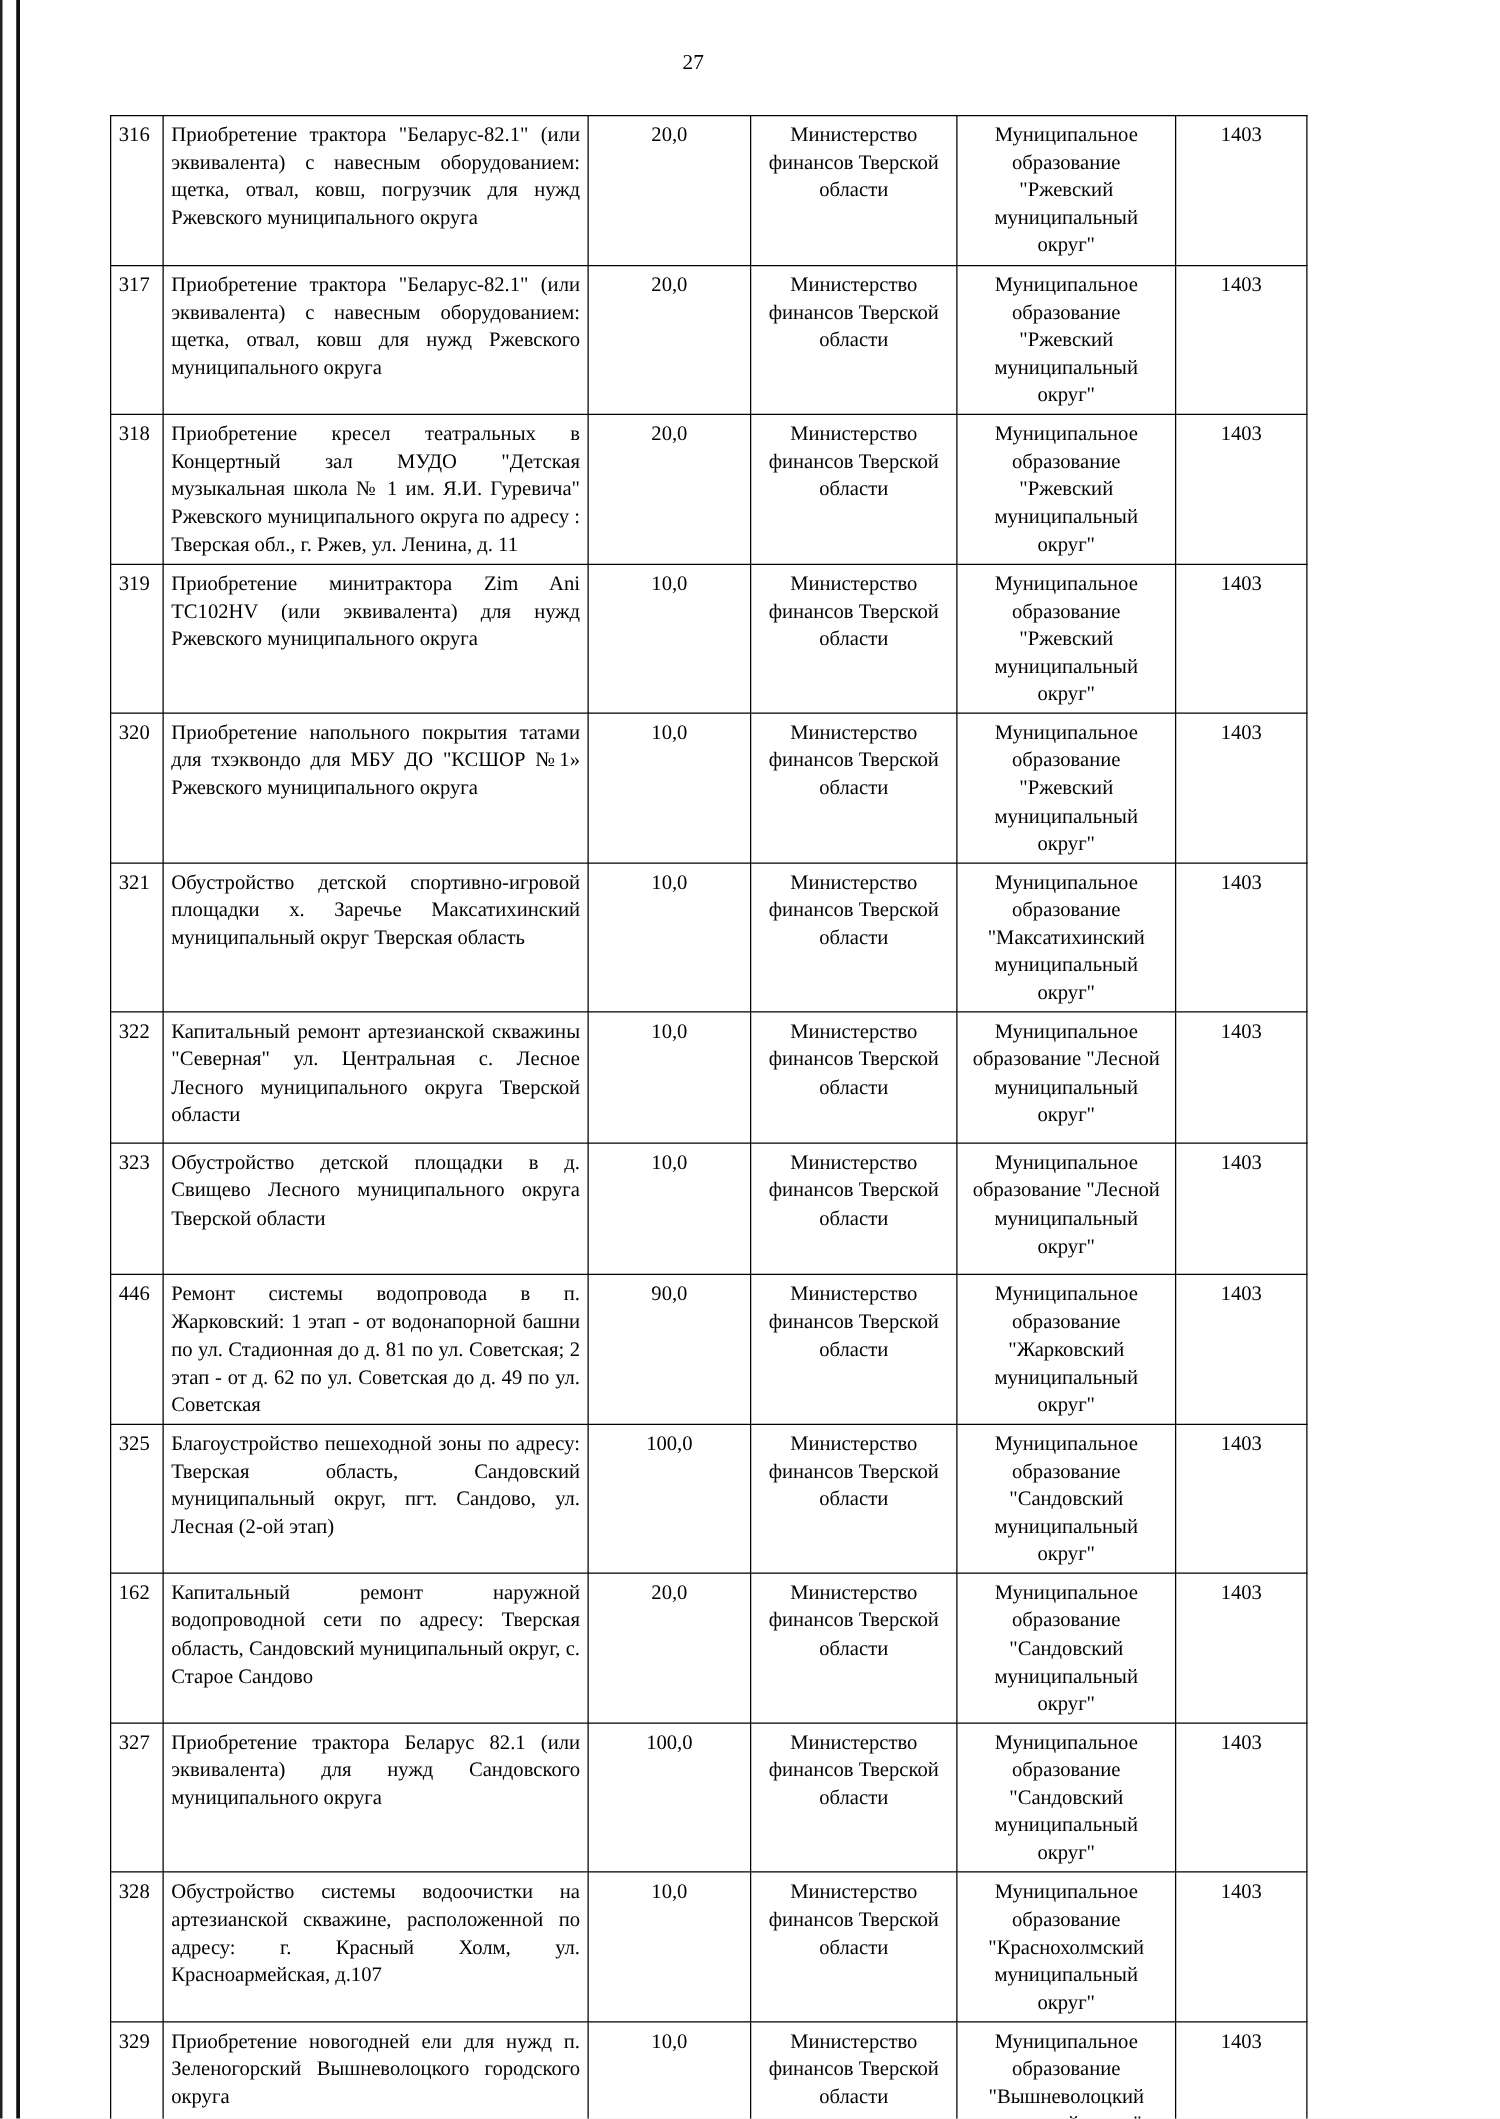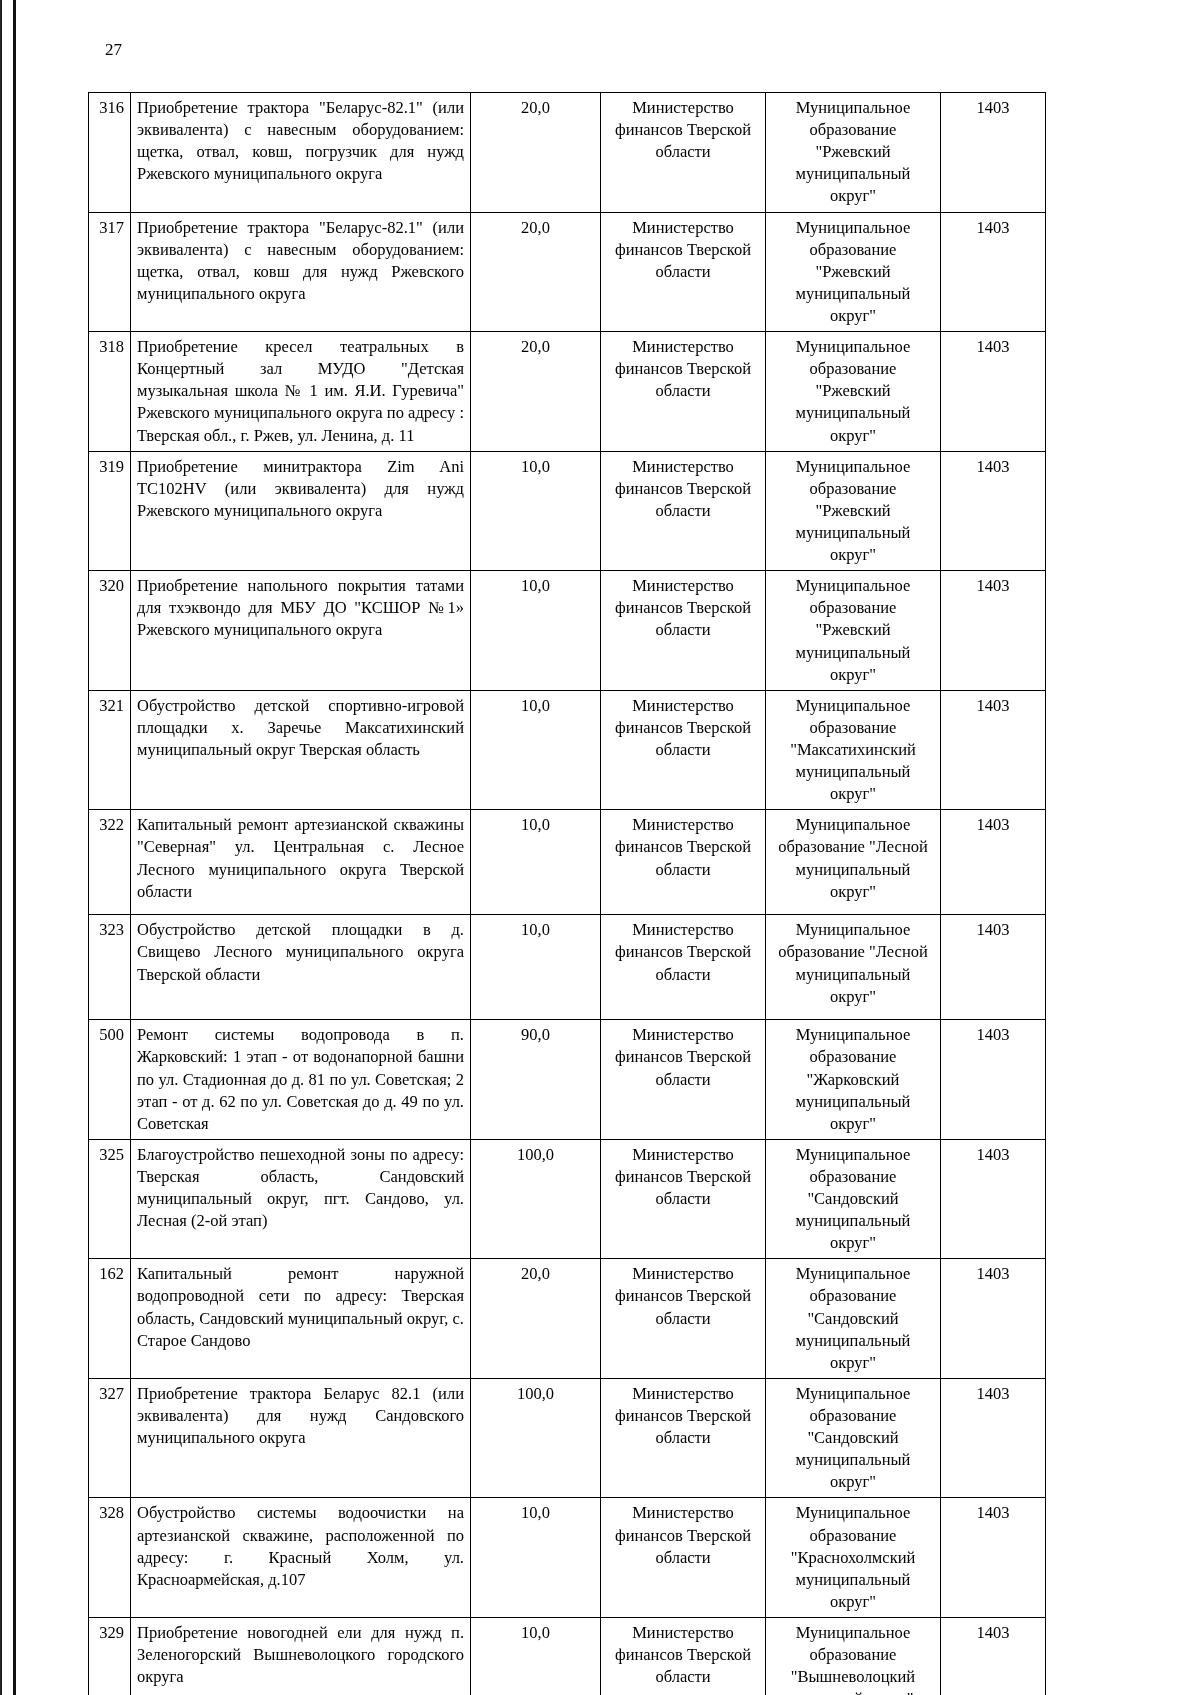"27" .page-number { left: 105px -> 76px; text-align: left -> center }
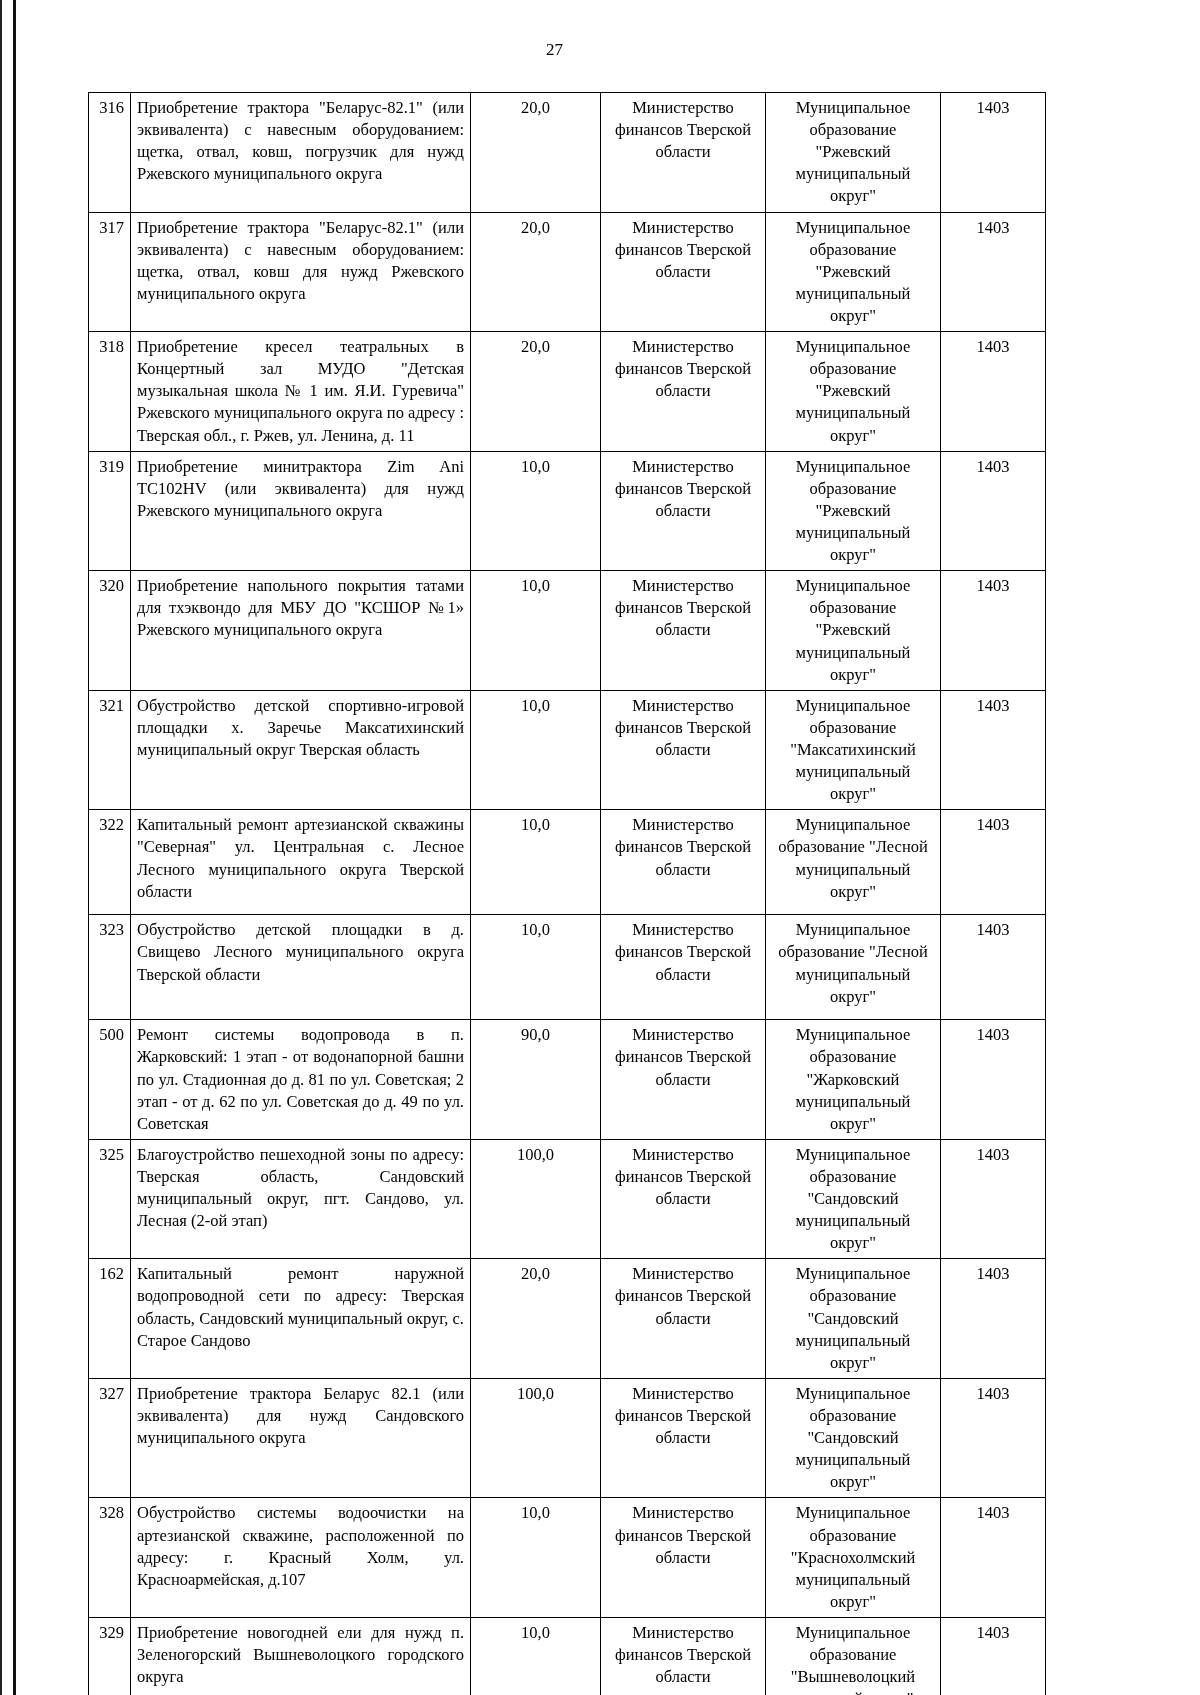"316" td.cell-num { text-align: right -> left }
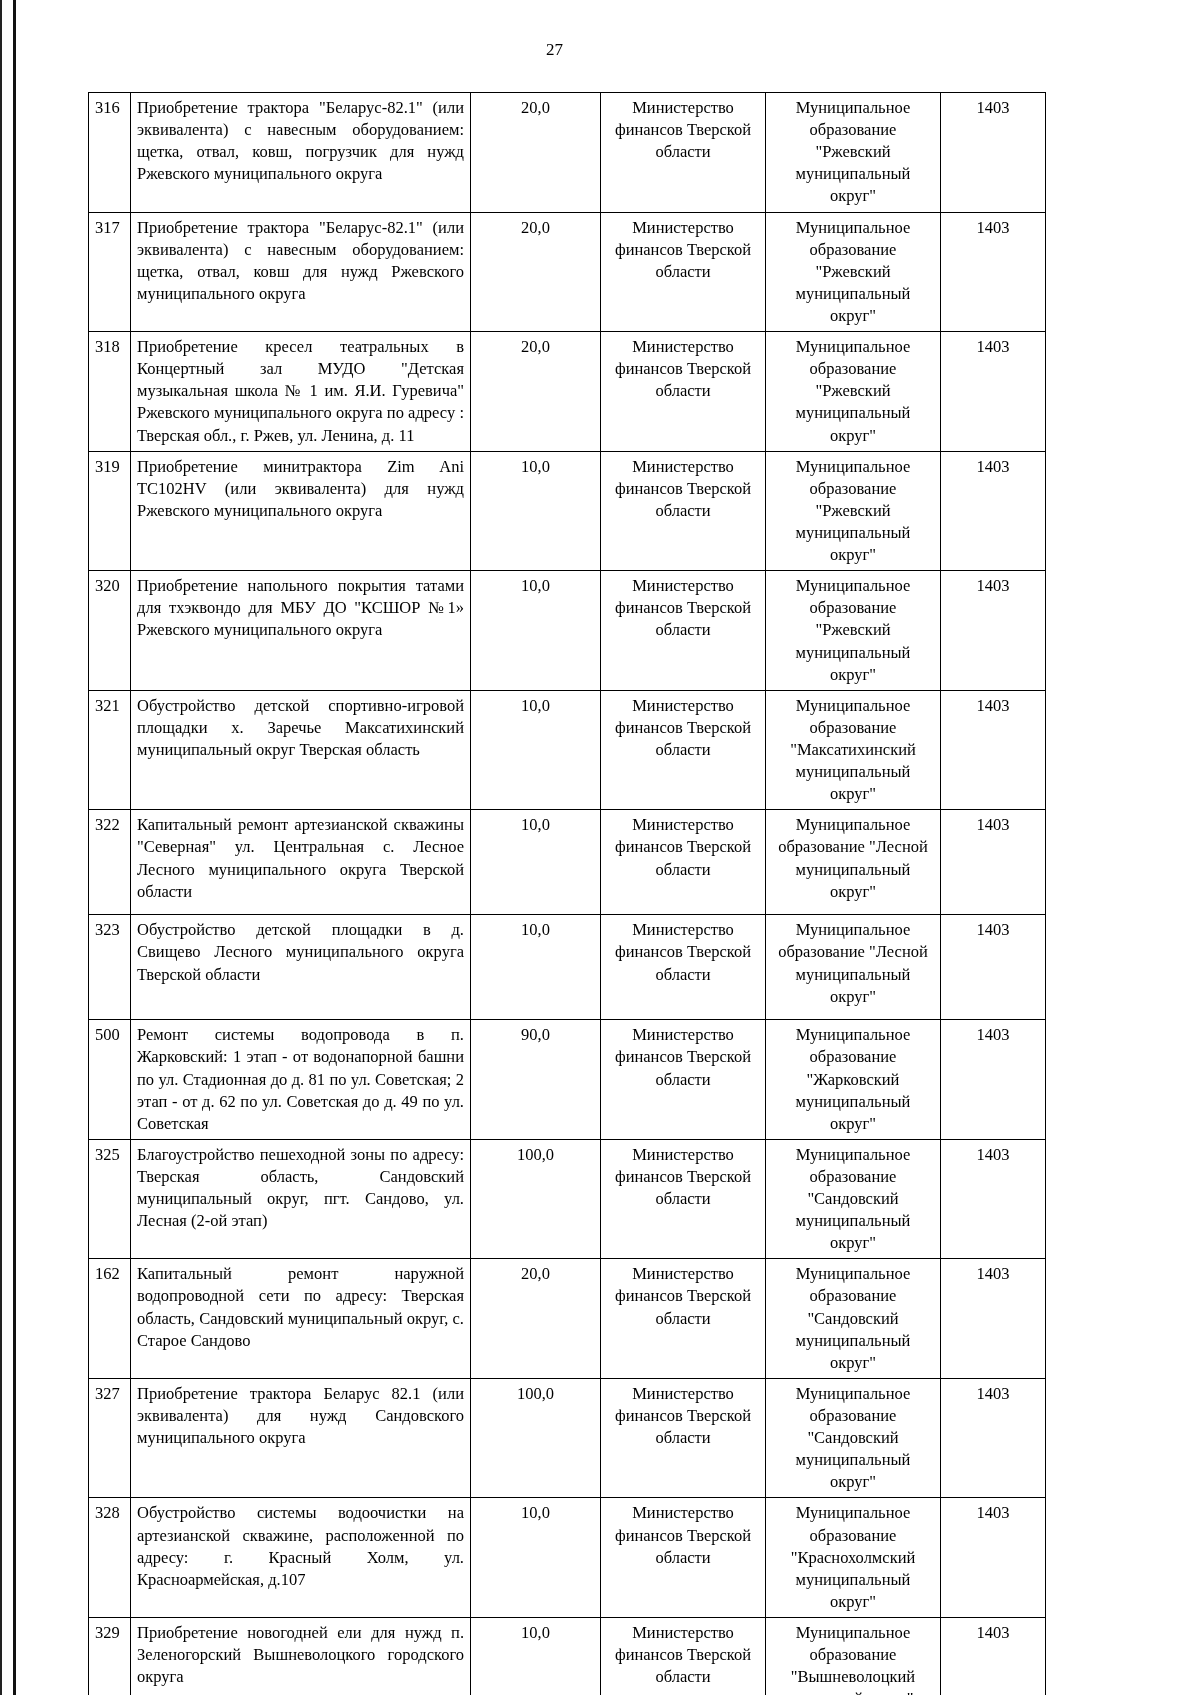"500" td.cell-num { text: 500 -> 446 }
